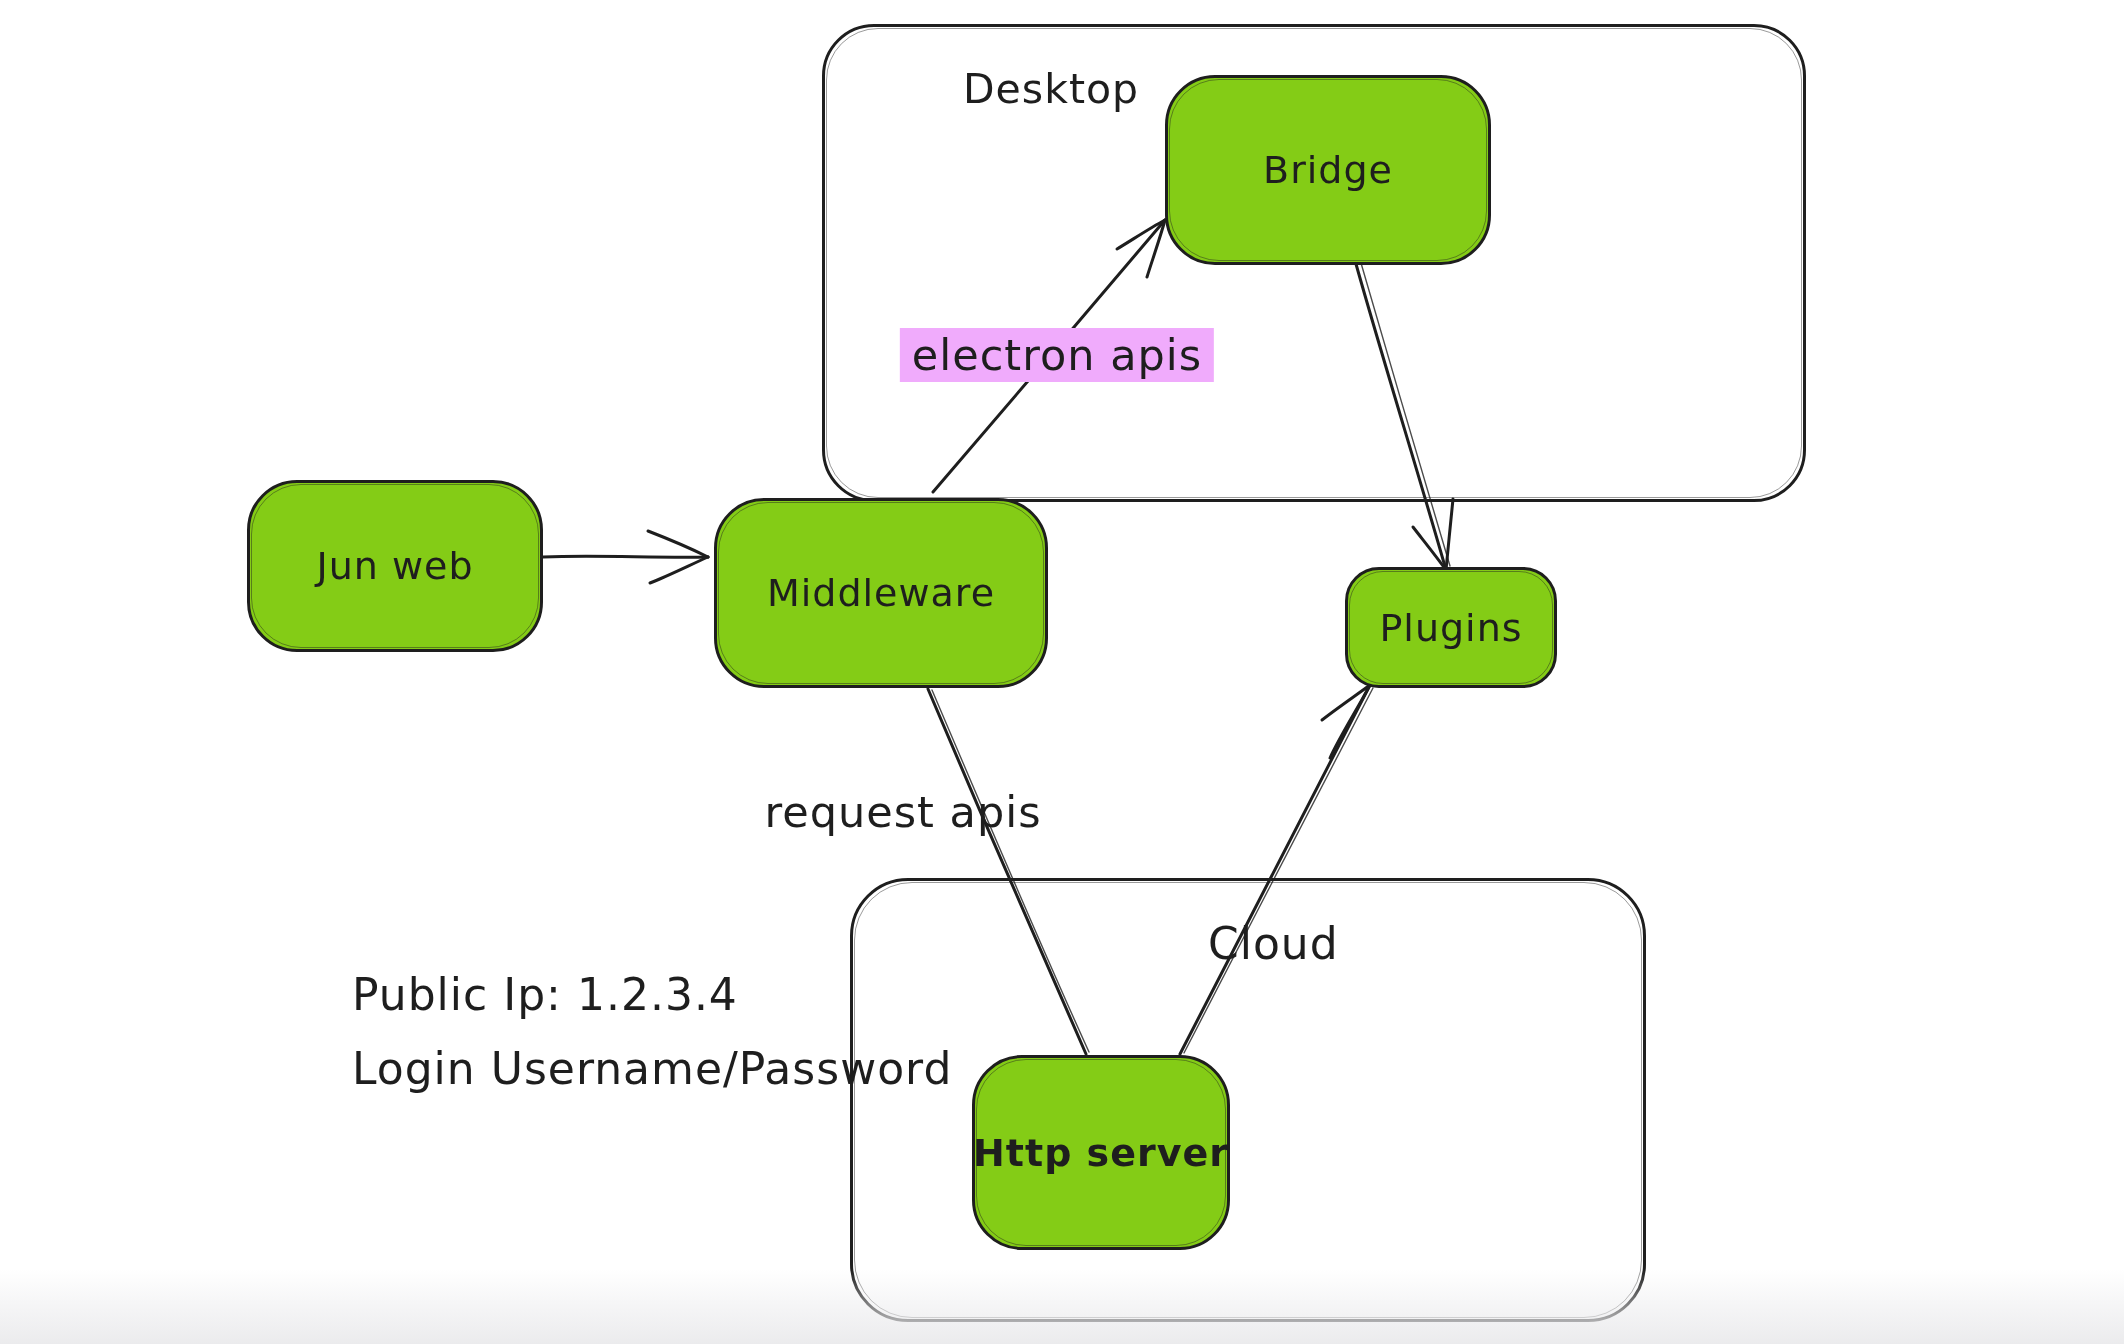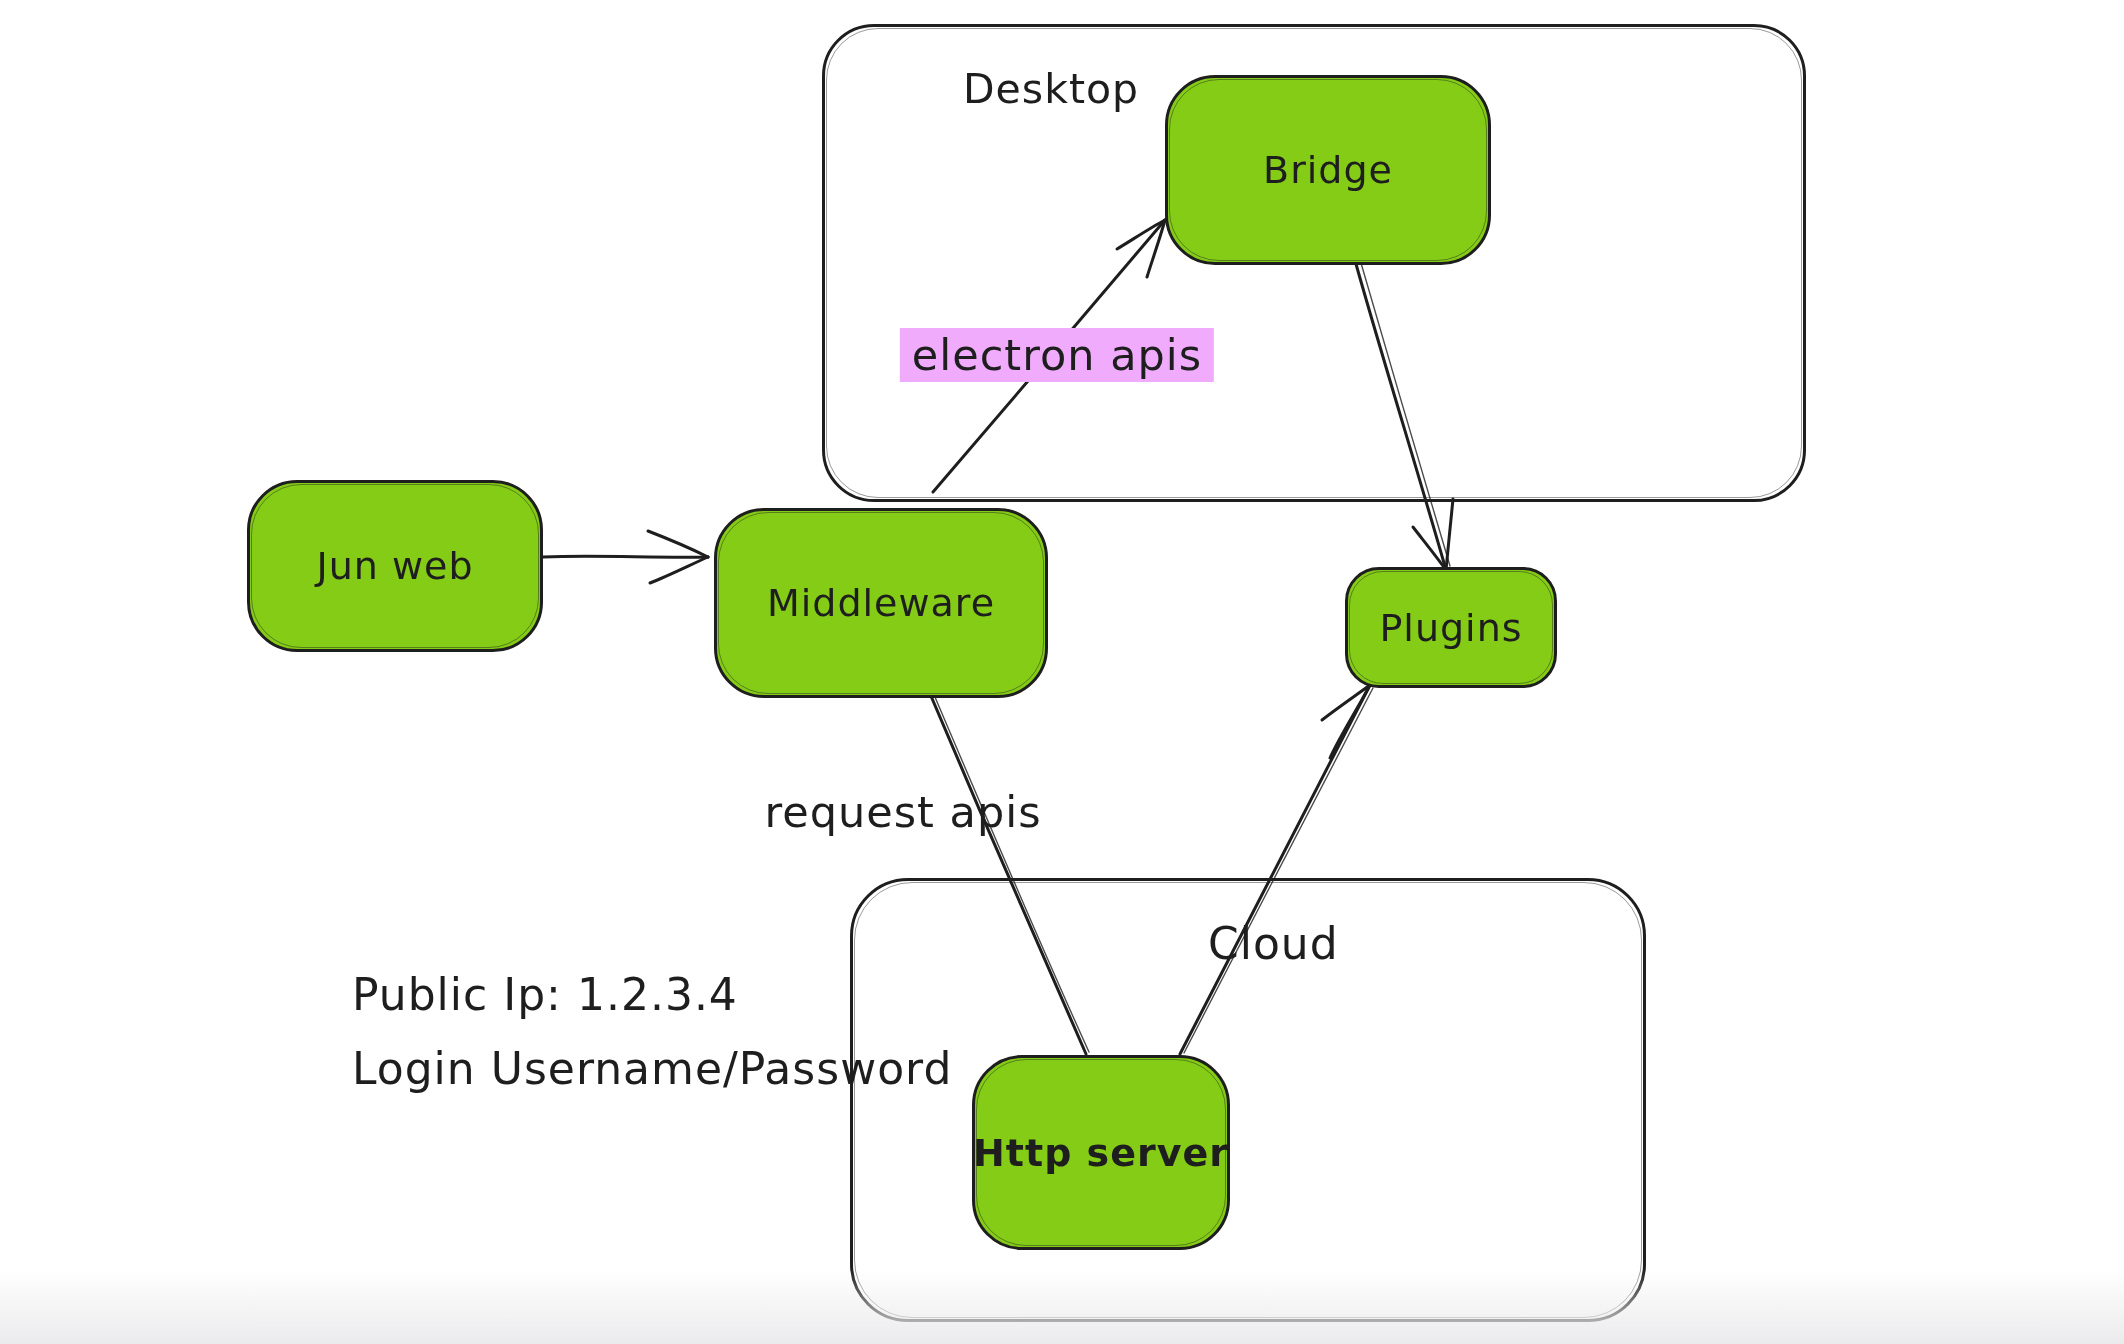"Middleware" #box-middleware { margin-top: 10px -> none }
